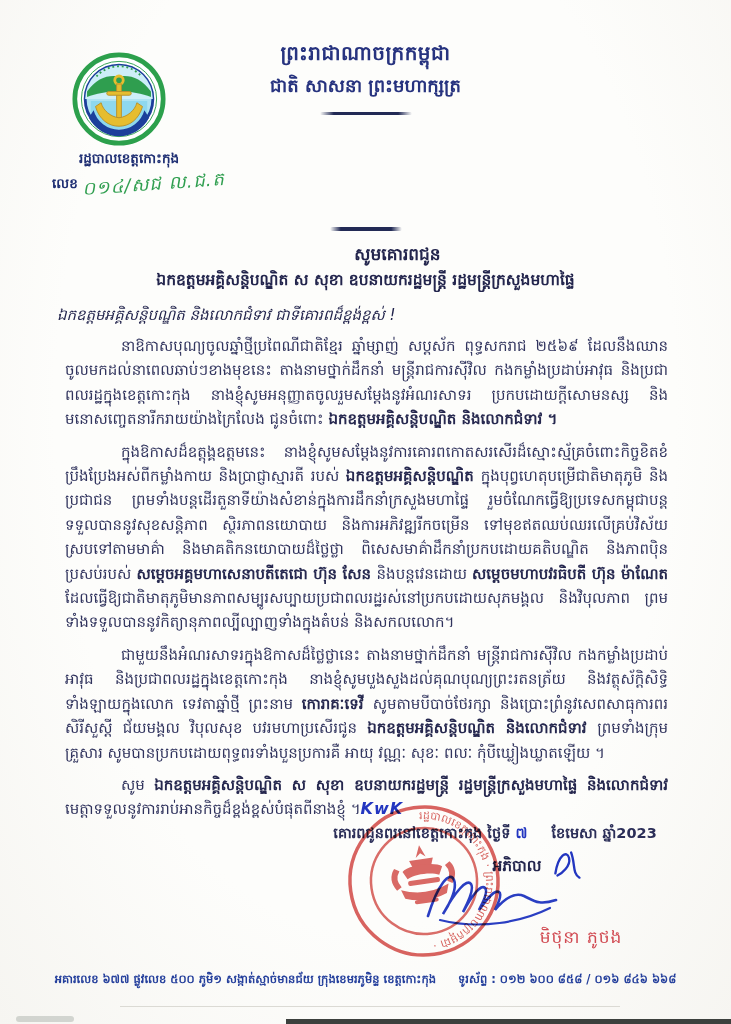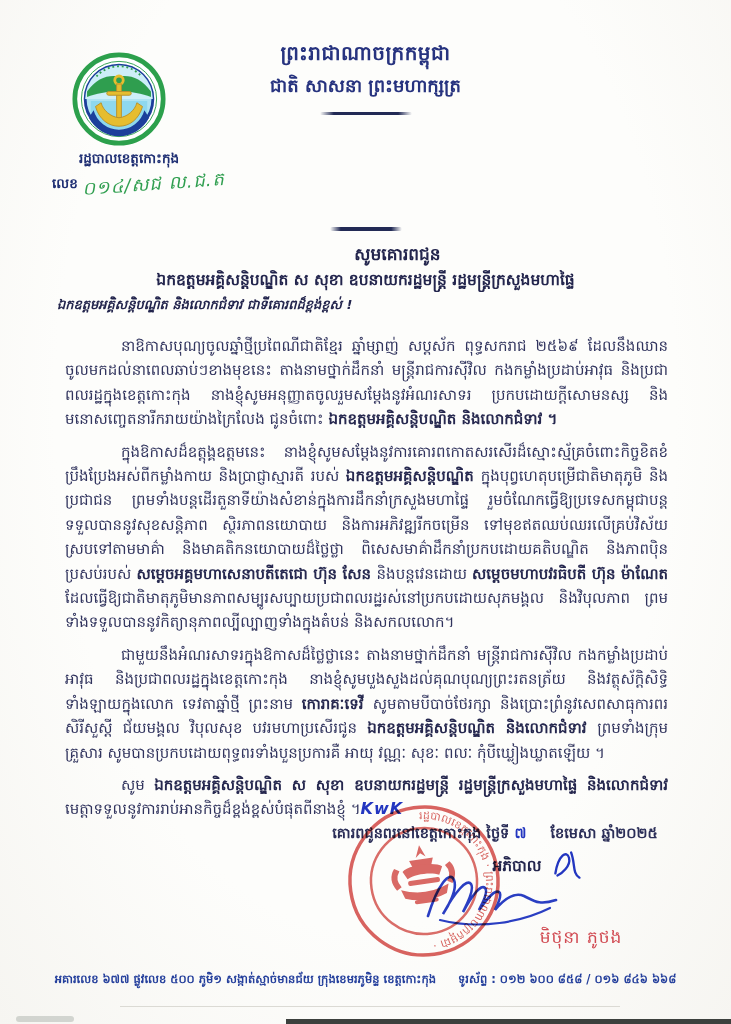"ឯកឧត្តមអគ្គិសន្តិបណ្ឌិត និងលោកជំទាវ ជាទីគោរពដ៏ខ្ពង់ខ្ពស់" .addressee-sub { font-size: 13px -> 15px; font-weight: 700 -> 400; top: 296px -> 305px }
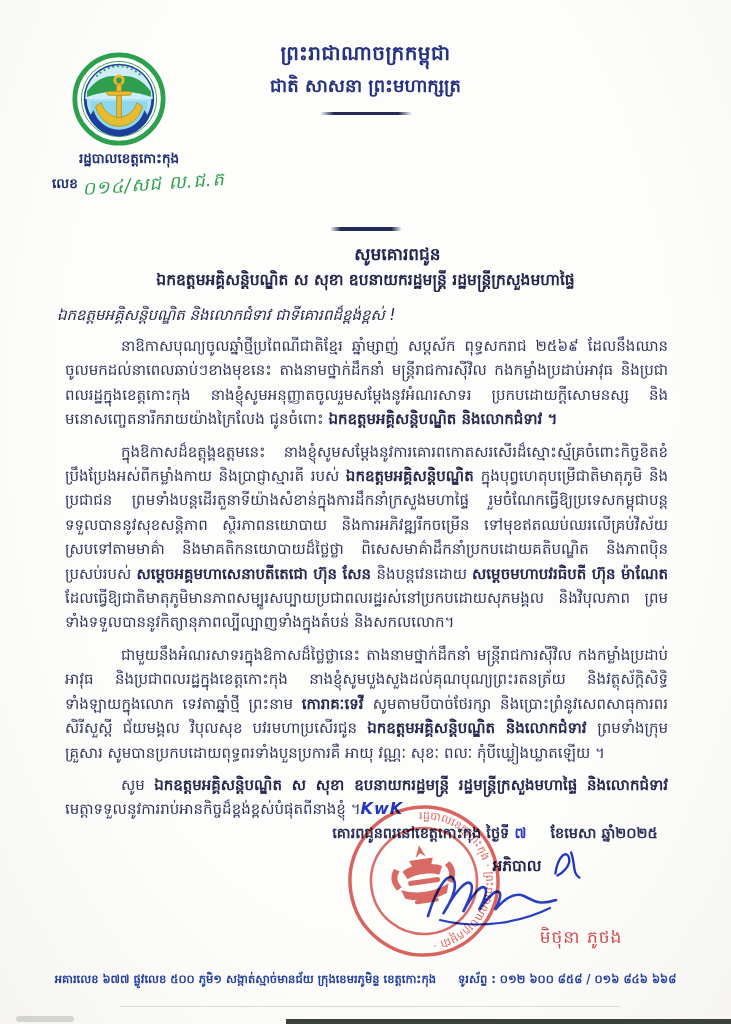"ខែមេសា ឆ្នាំ២០២៥" span { text: ឆ្នាំ២០២៥ -> ឆ្នាំ2023 }
